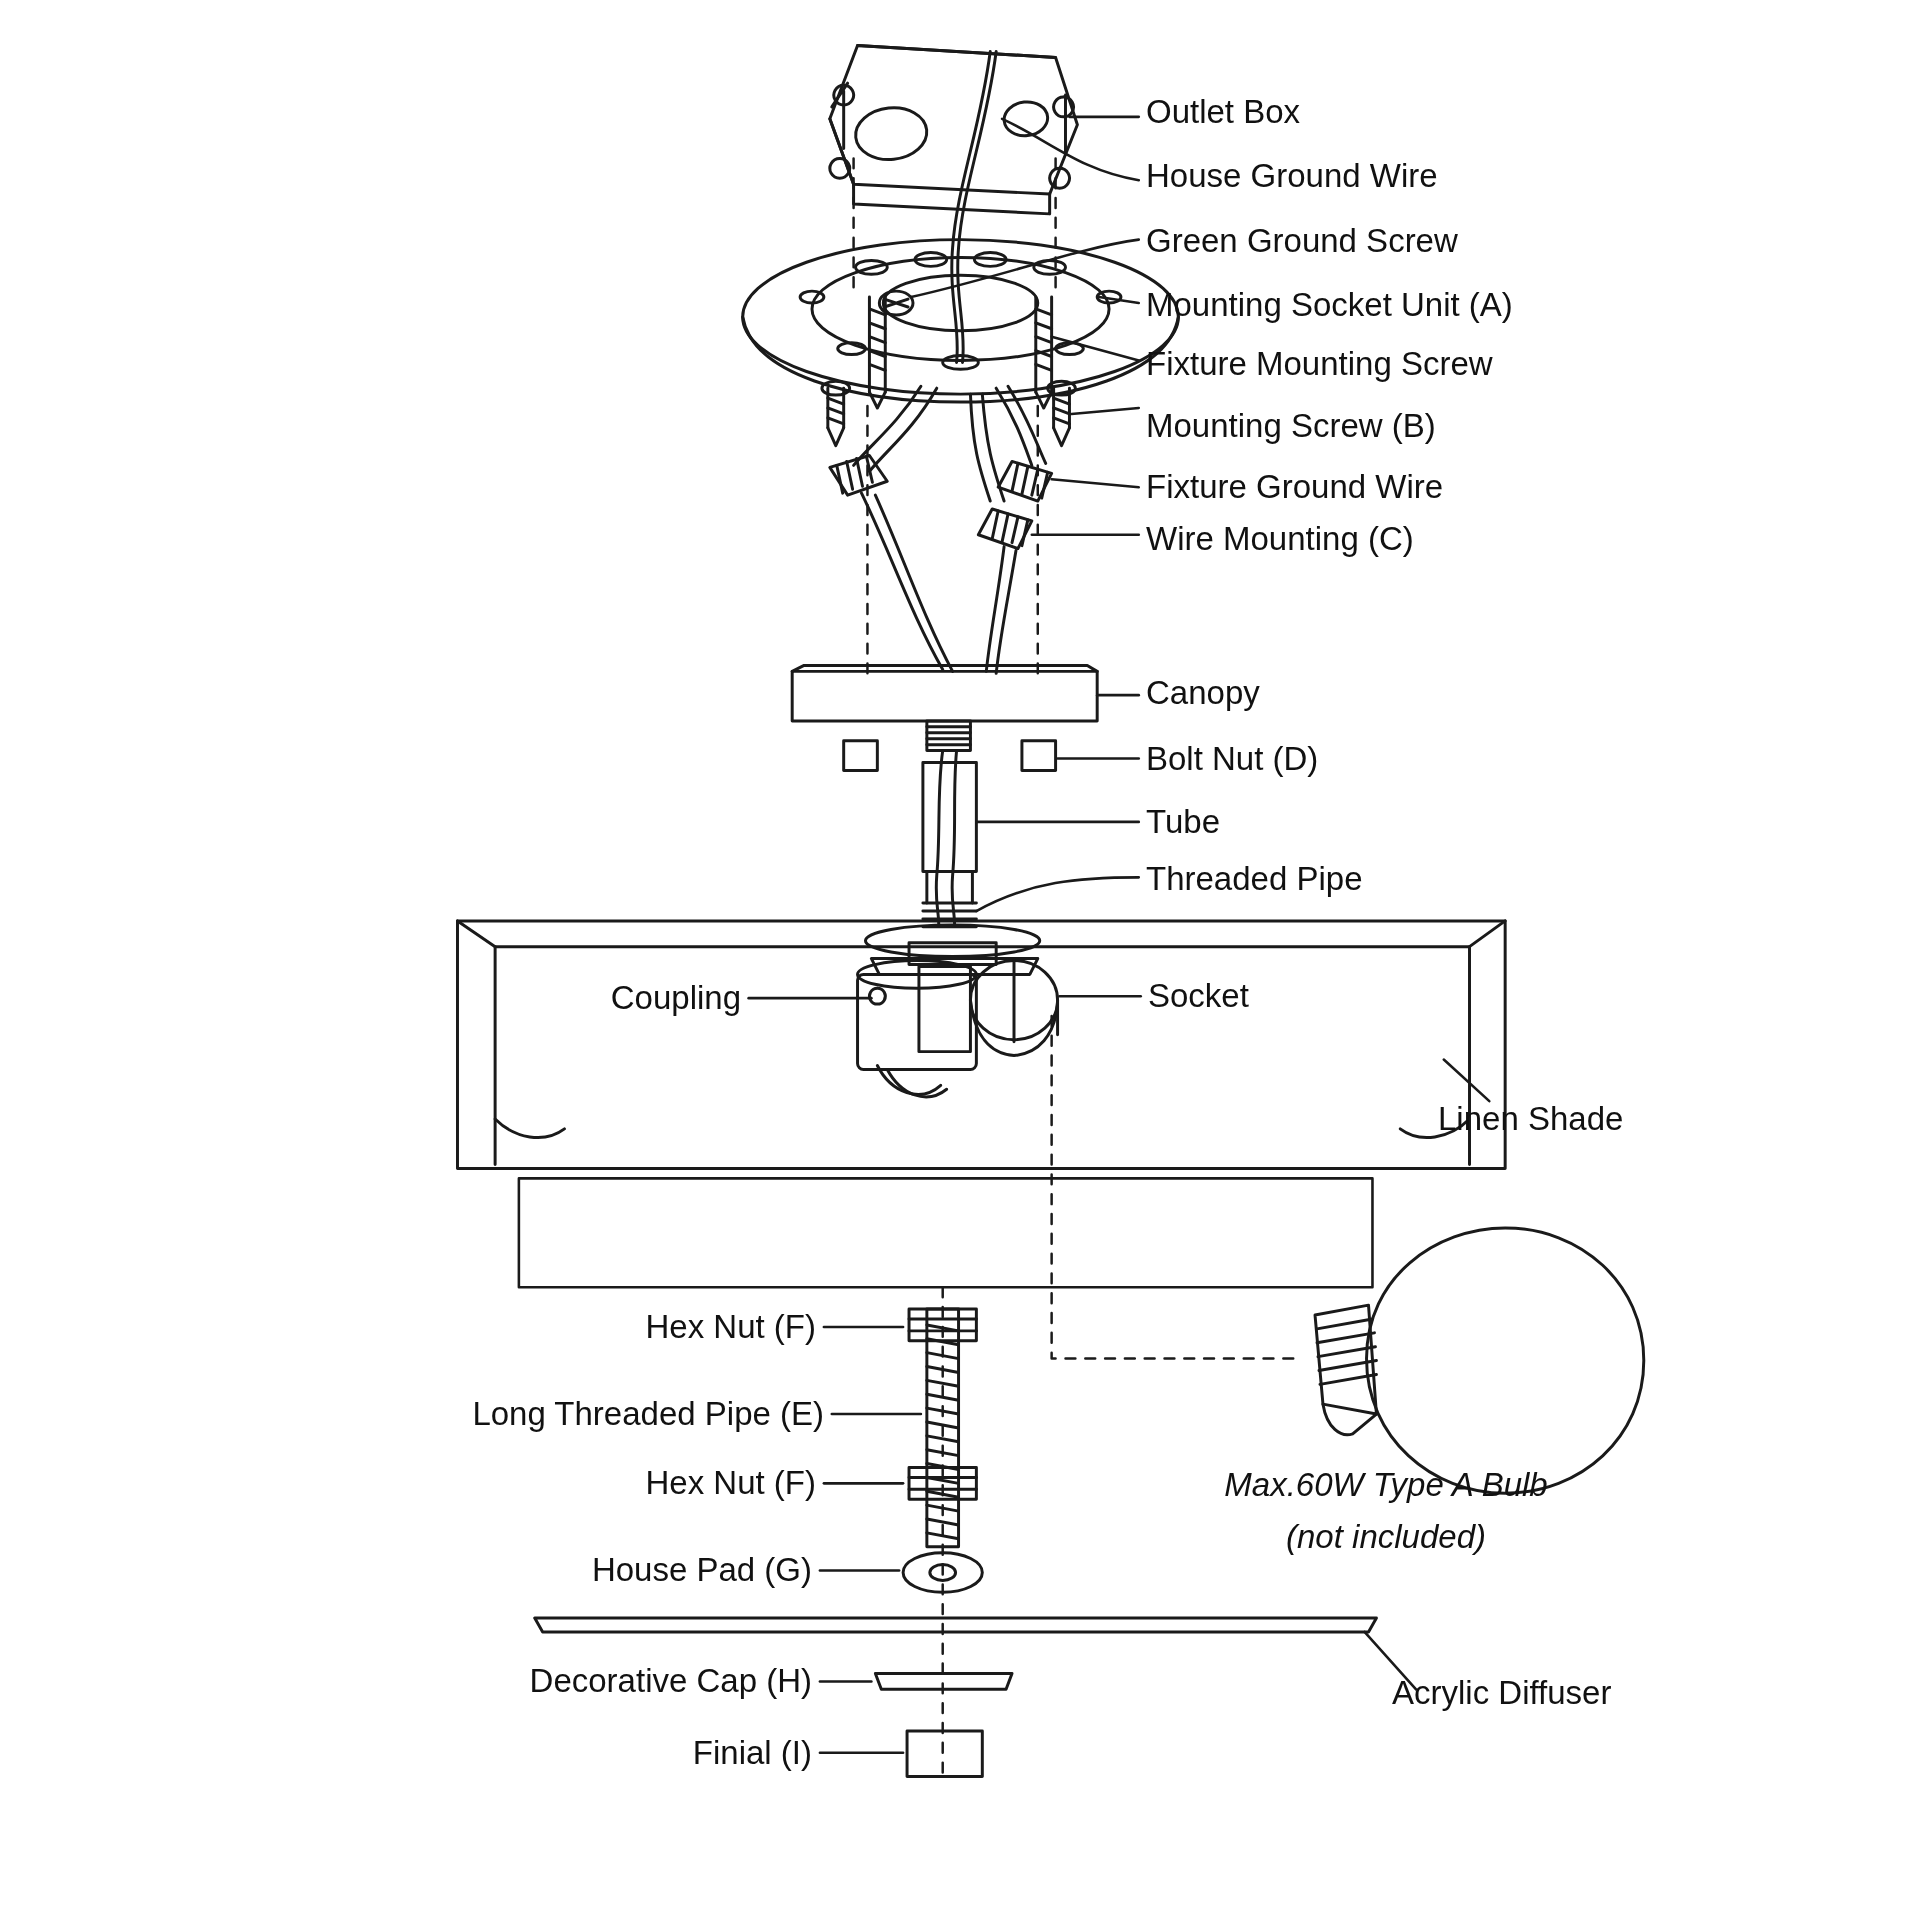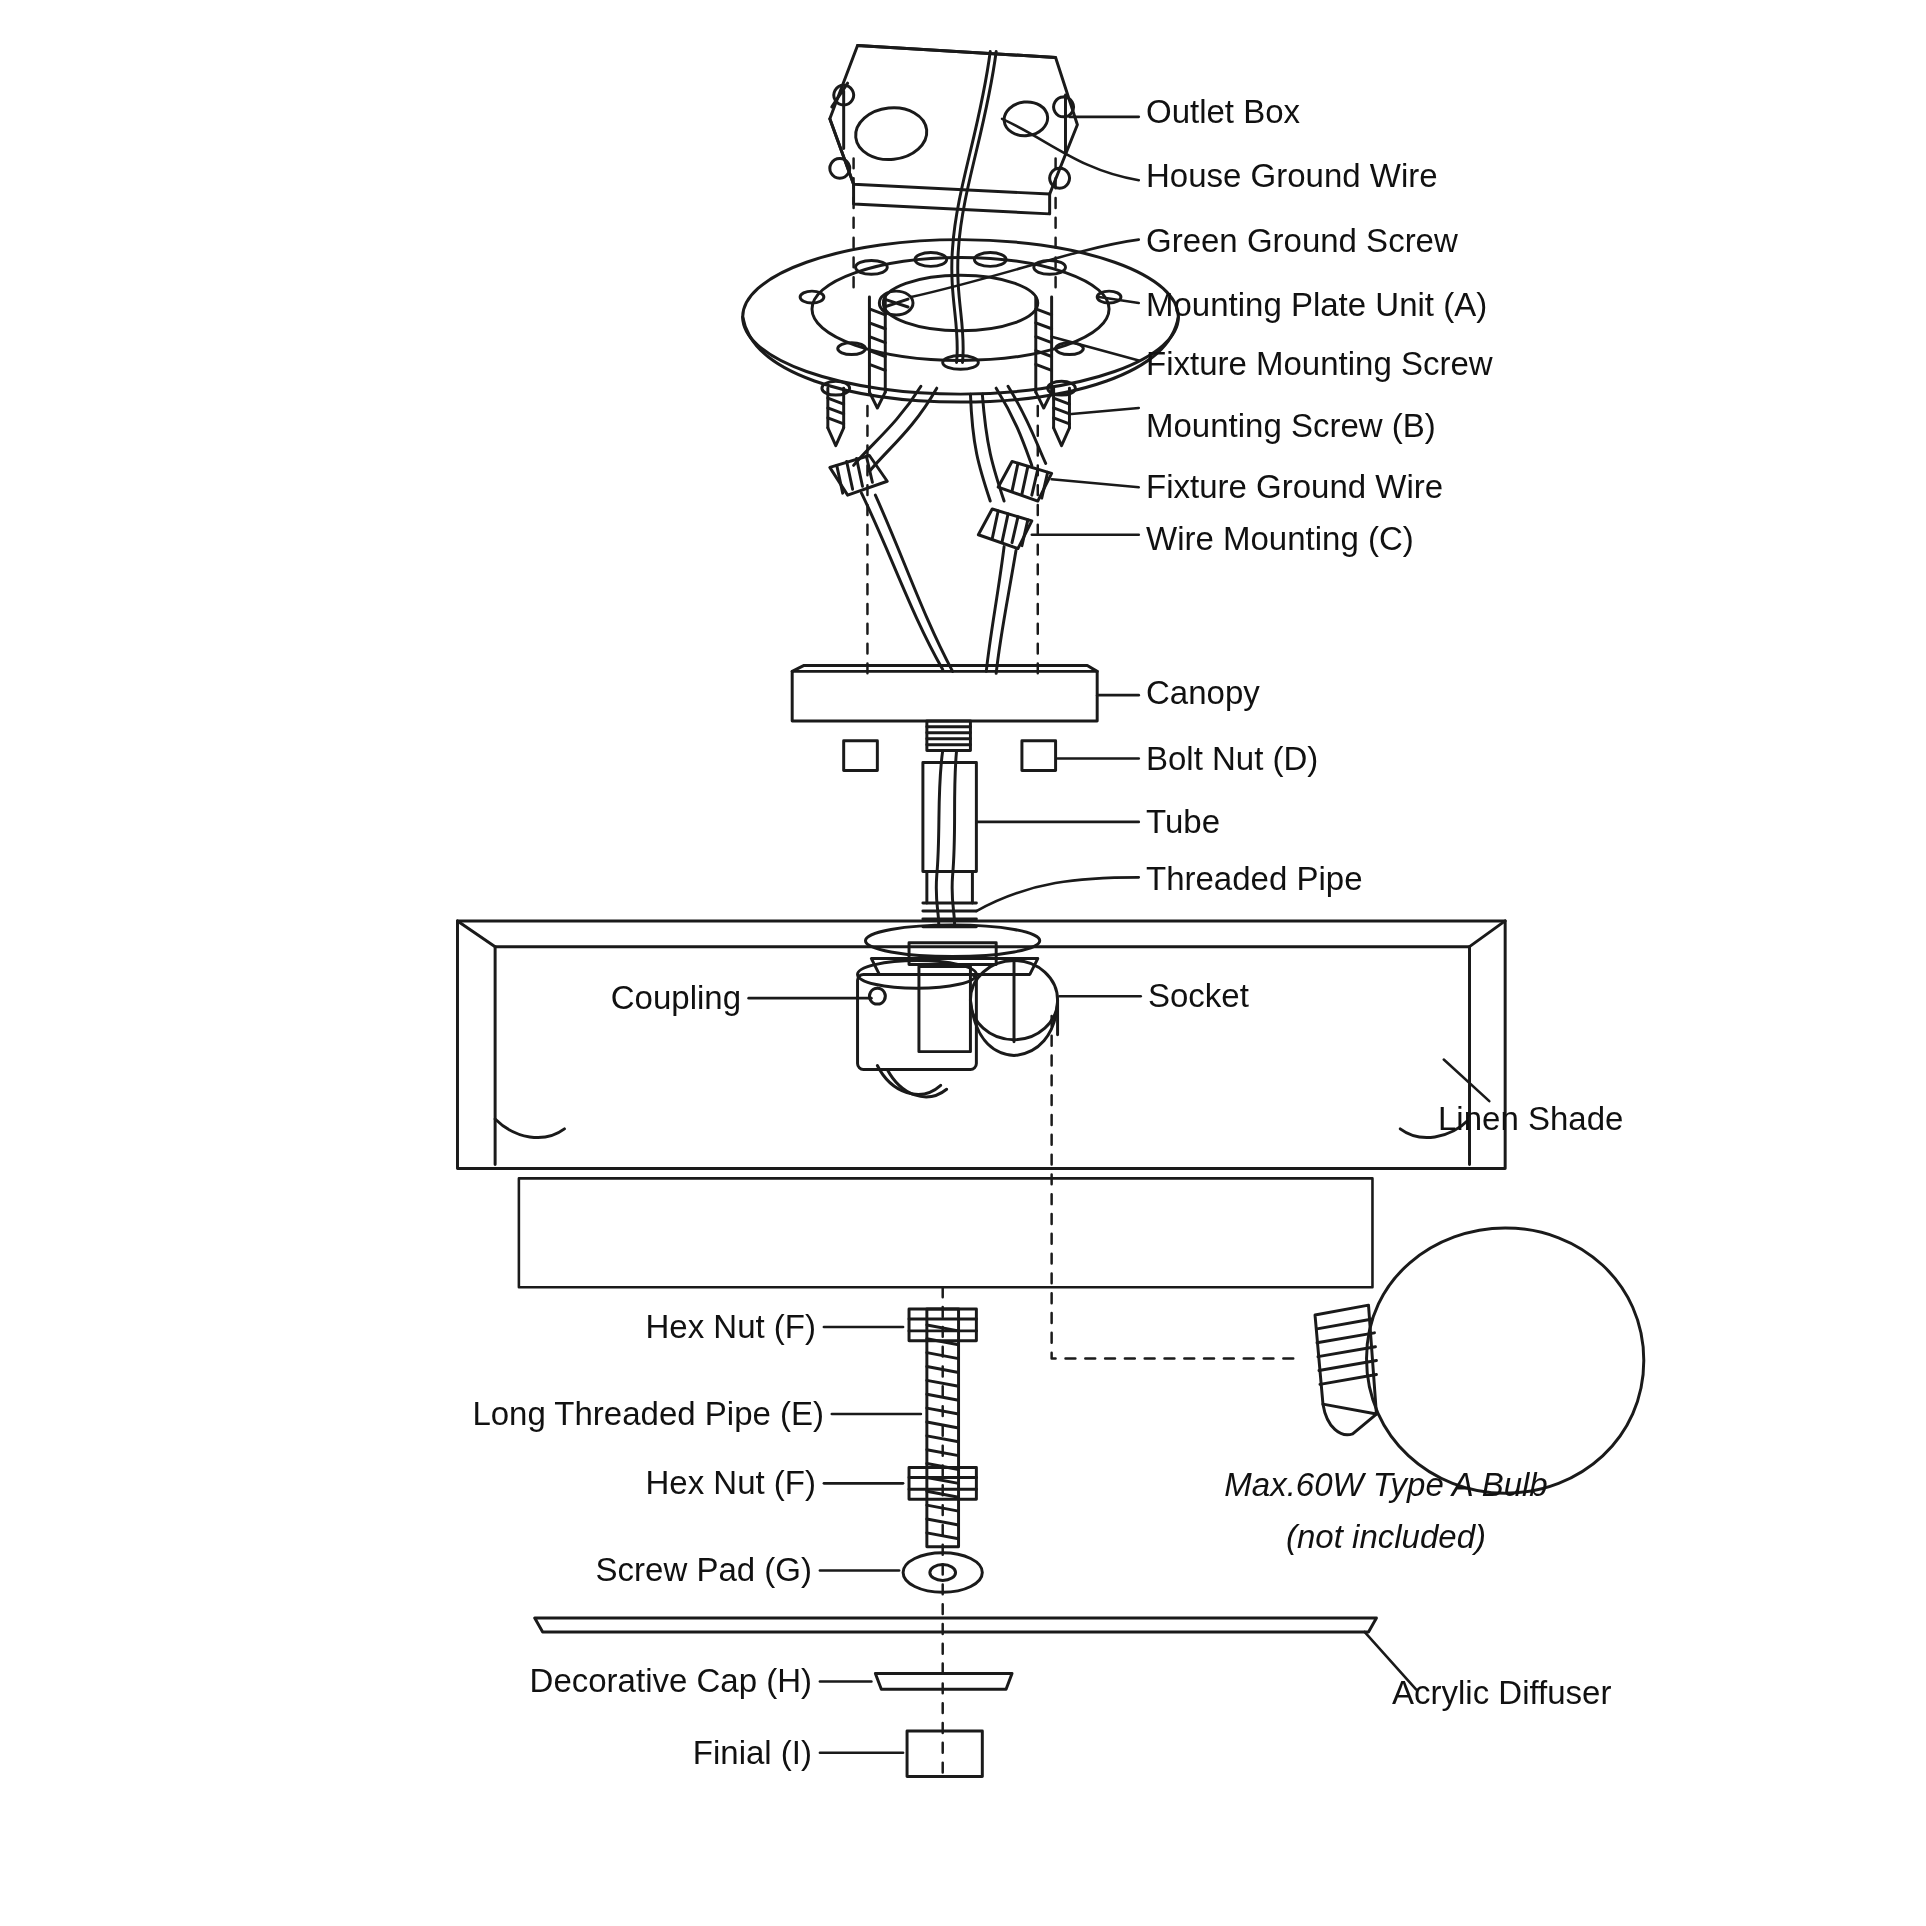"Mounting Plate Unit (A)" div.lbl { text: Plate -> Socket }
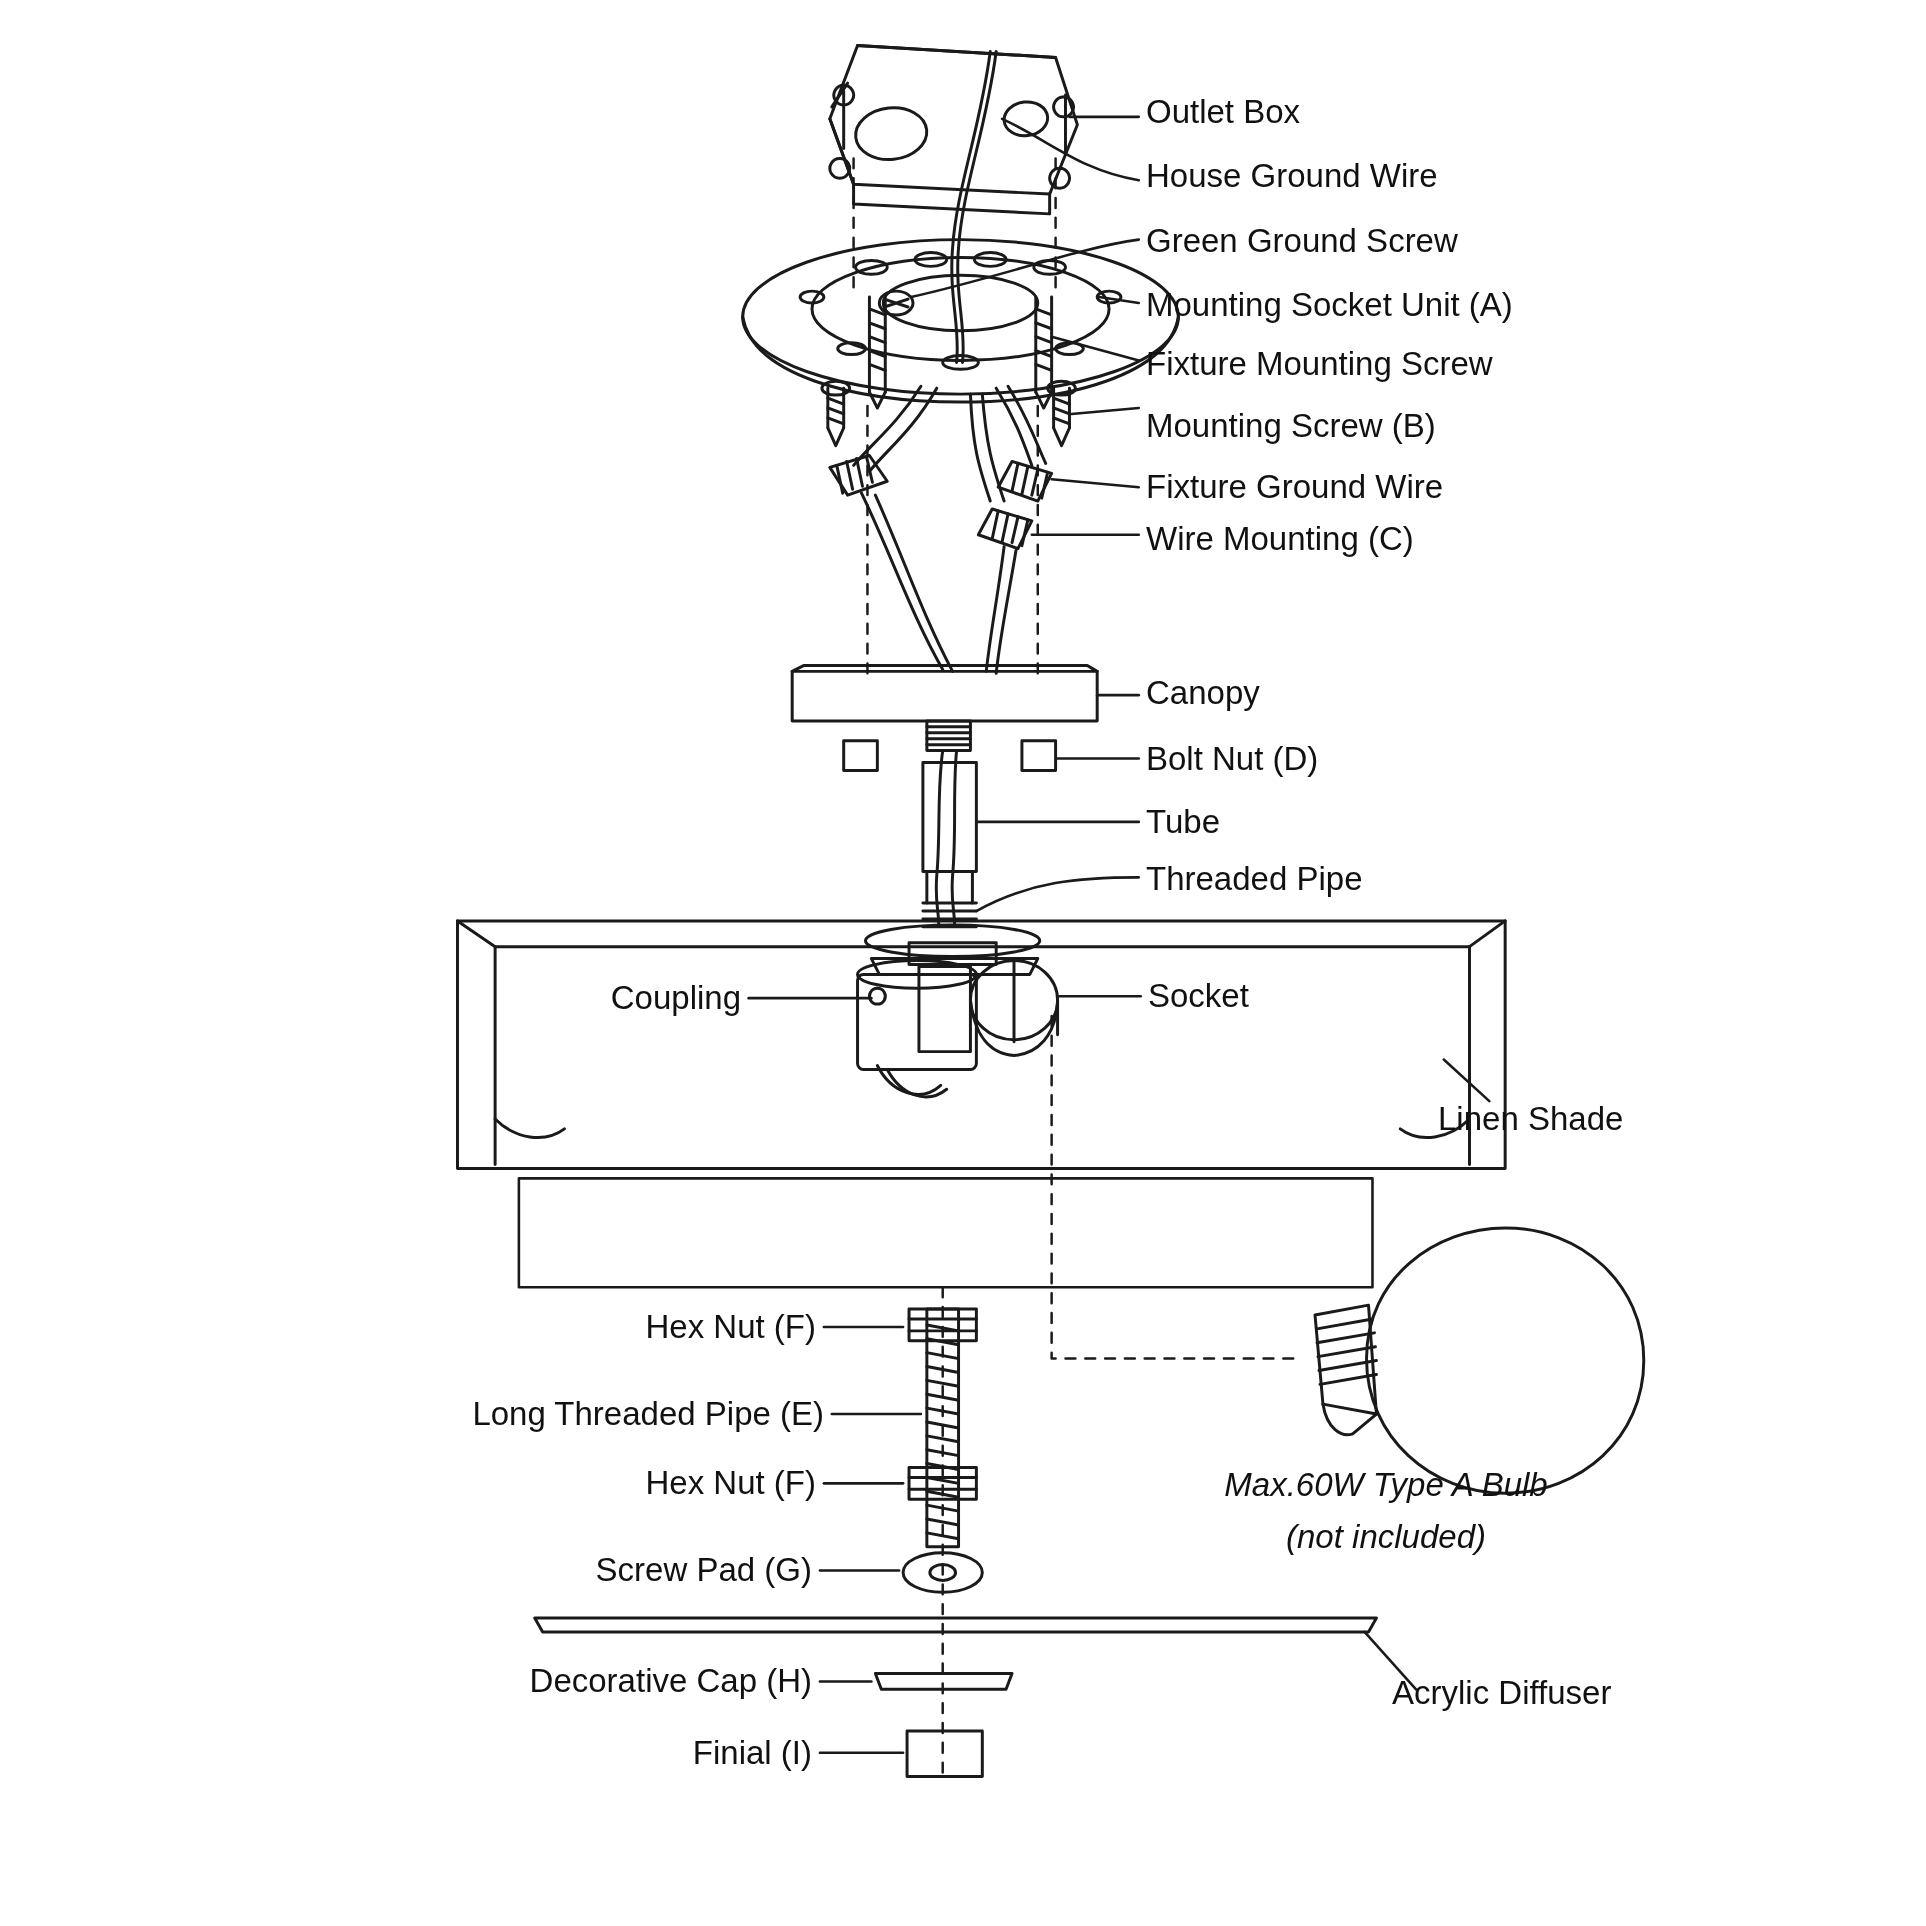"Screw Pad (G)" div.lbl { text: Screw -> House }
